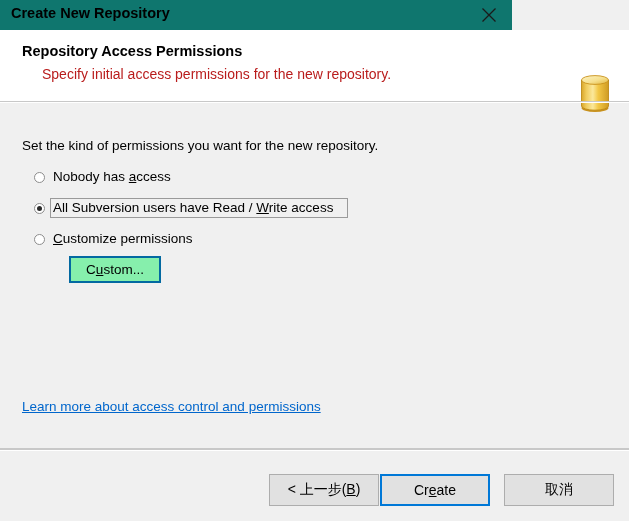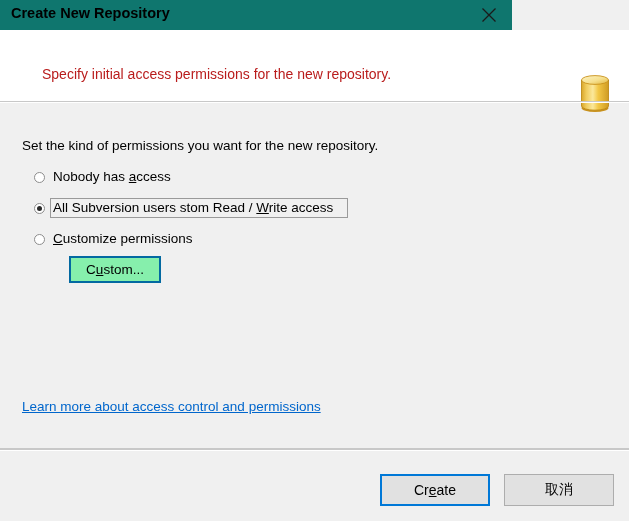"Repository Access Permissions" div.header-title { html: none -> <div>Repository Access Permissions</div> }
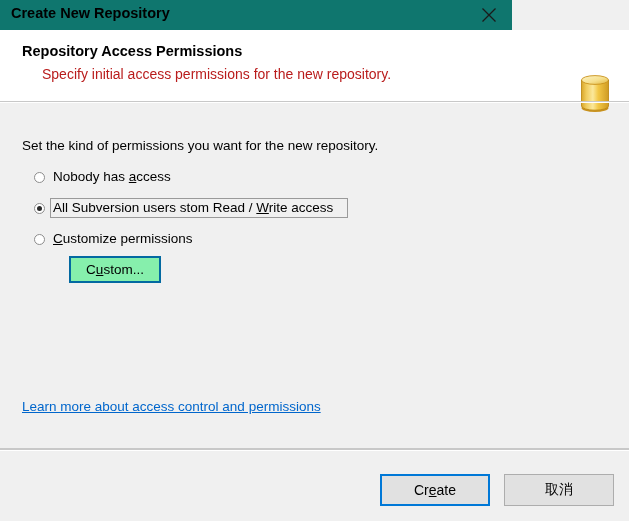"All Subversion users stom Read" span { text: stom -> have }
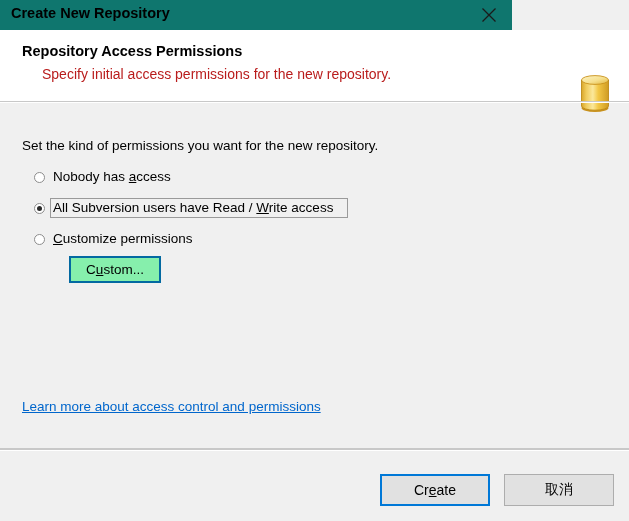"< 上一步(B)" div.fbtn { html: none -> <div> <span><span>&lt; 上一步(</span><span>B</span><span>)</span></span> </div> }
